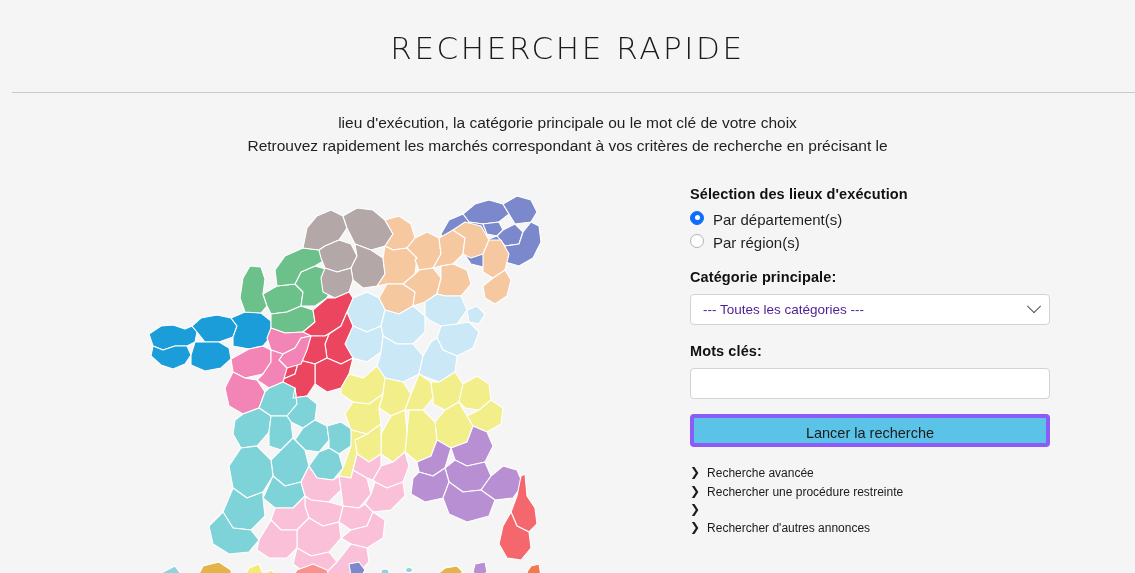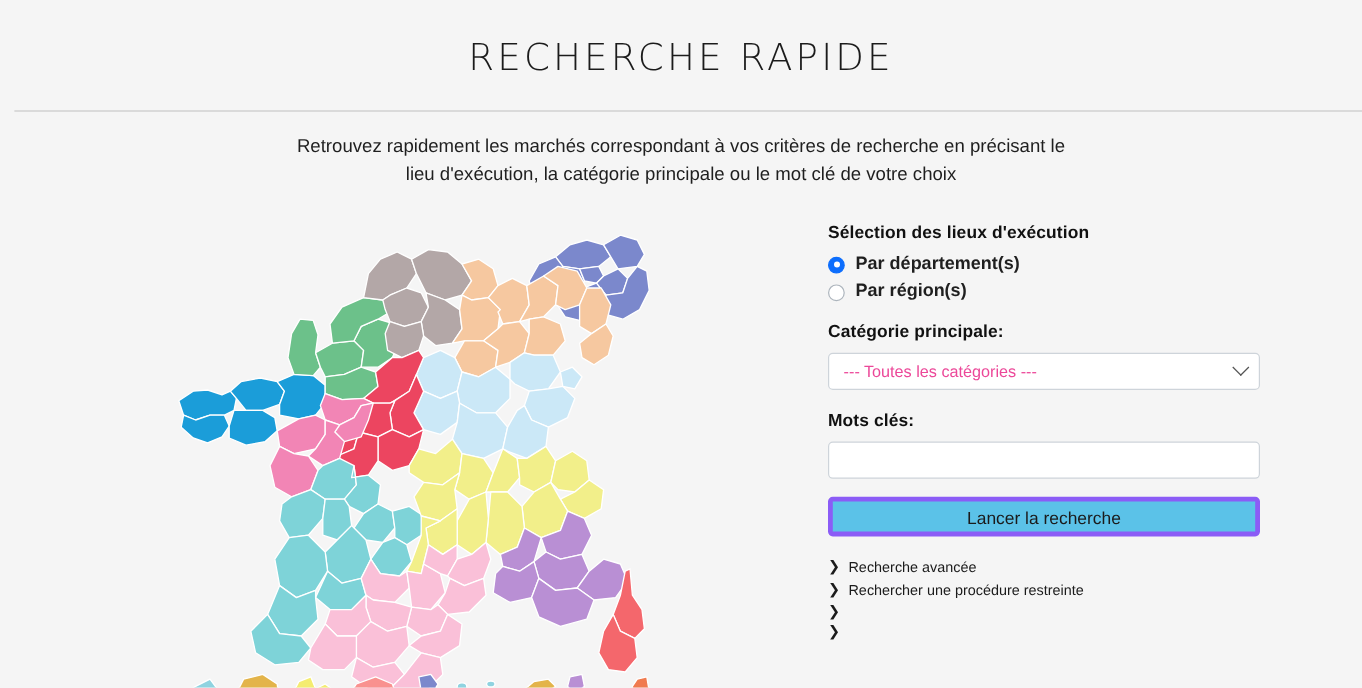"Retrouvez rapidement les marchés" div { order: before "lieu d'exécution, la catégorie" -> after "lieu d'exécution, la catégorie" }
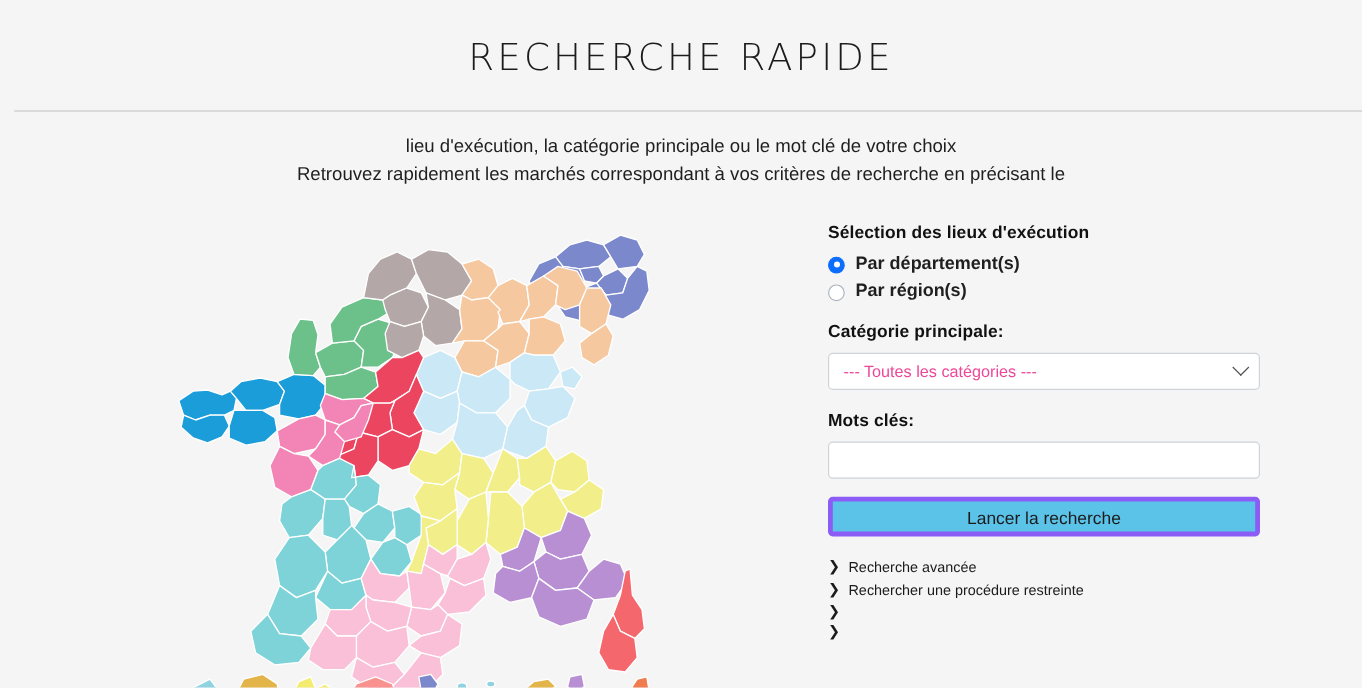"Par département(s)" .radio-row { align-items: flex-end -> flex-start; font-weight: bold -> none }
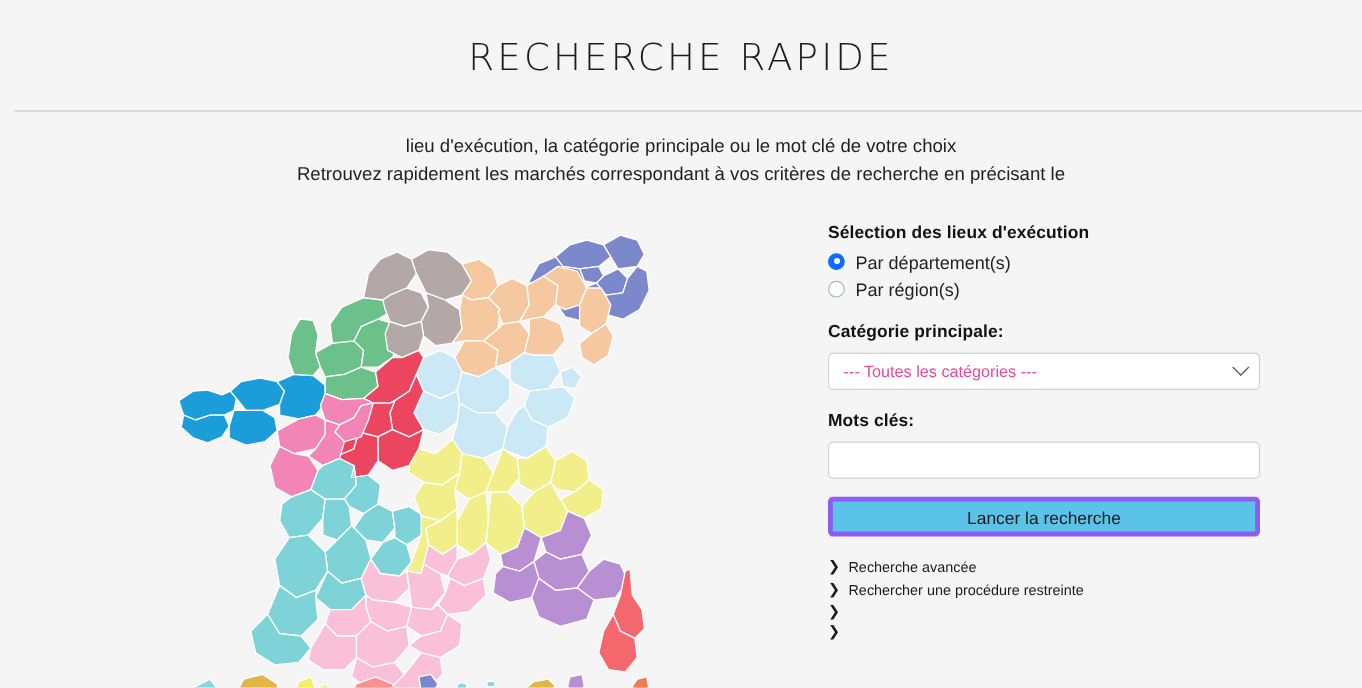"--- Toutes les catégories ---" .select-box { color: #ec4899 -> #4c1d95 }
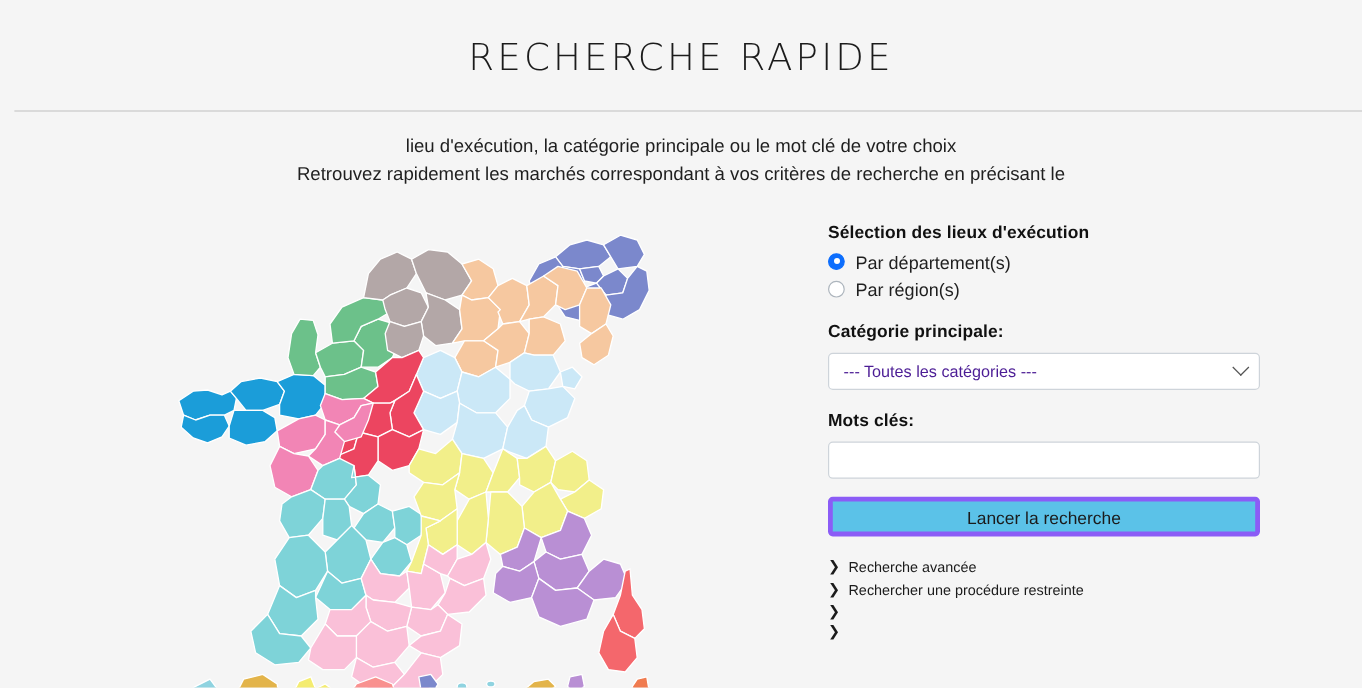"Rechercher d'autres annonces" span.link-text { html: none -> <span>Rechercher d'autres annonces</span> }
